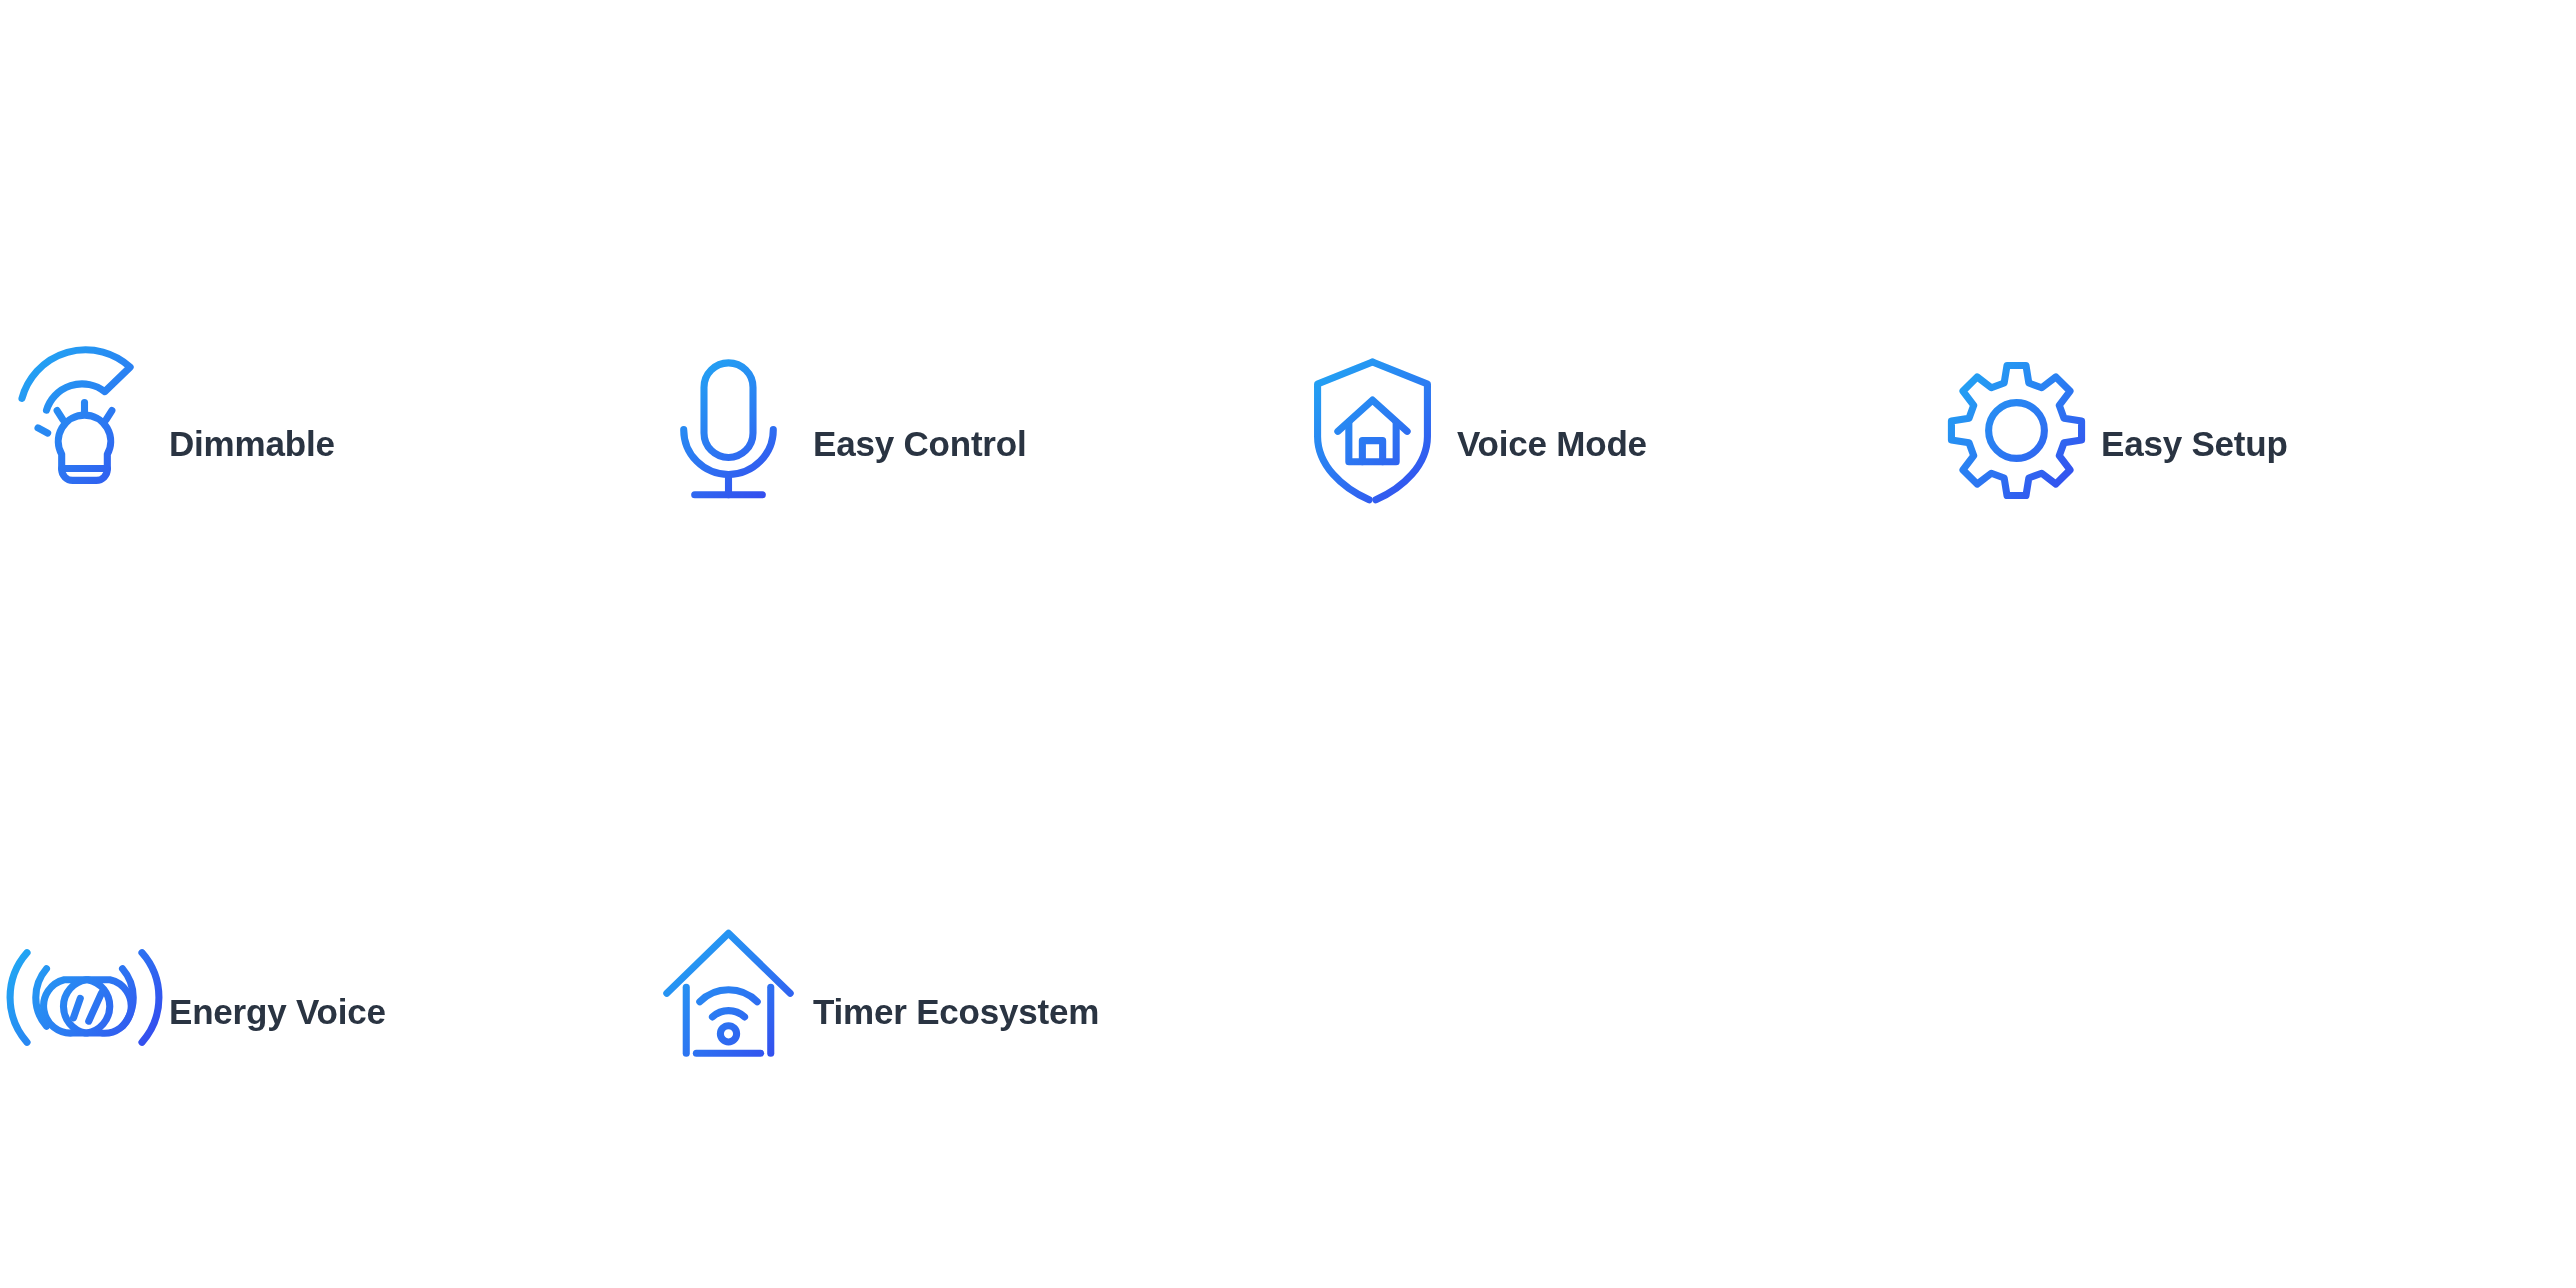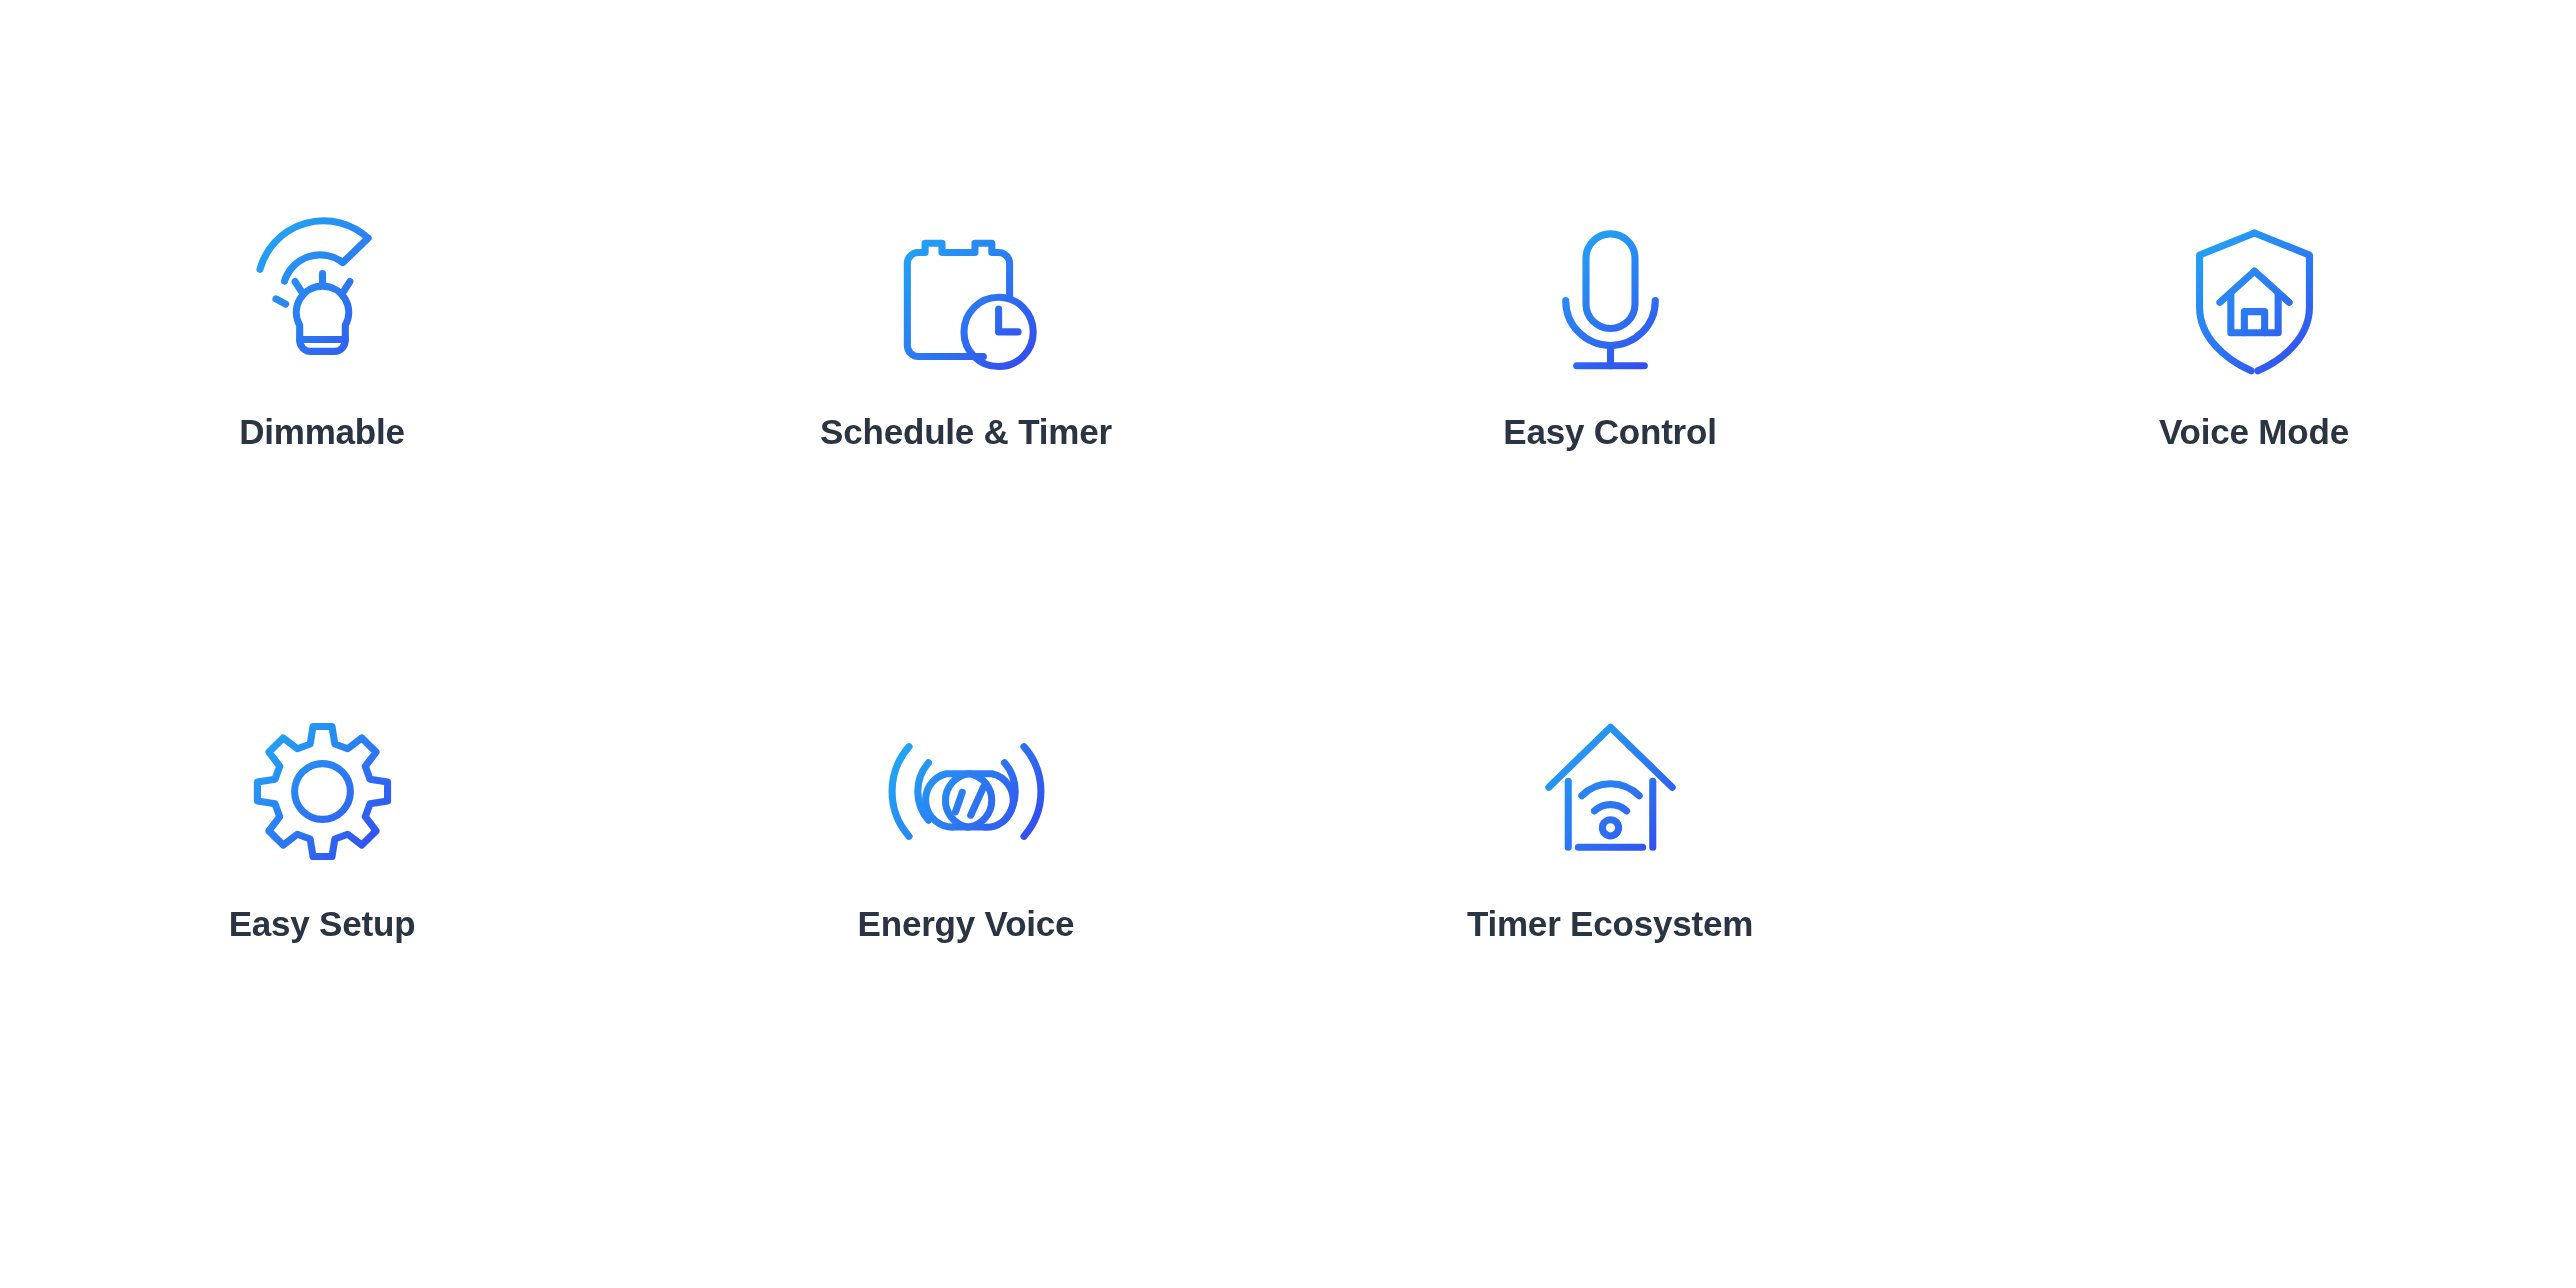"Dimmable" .feature-item { flex-direction: column -> row }
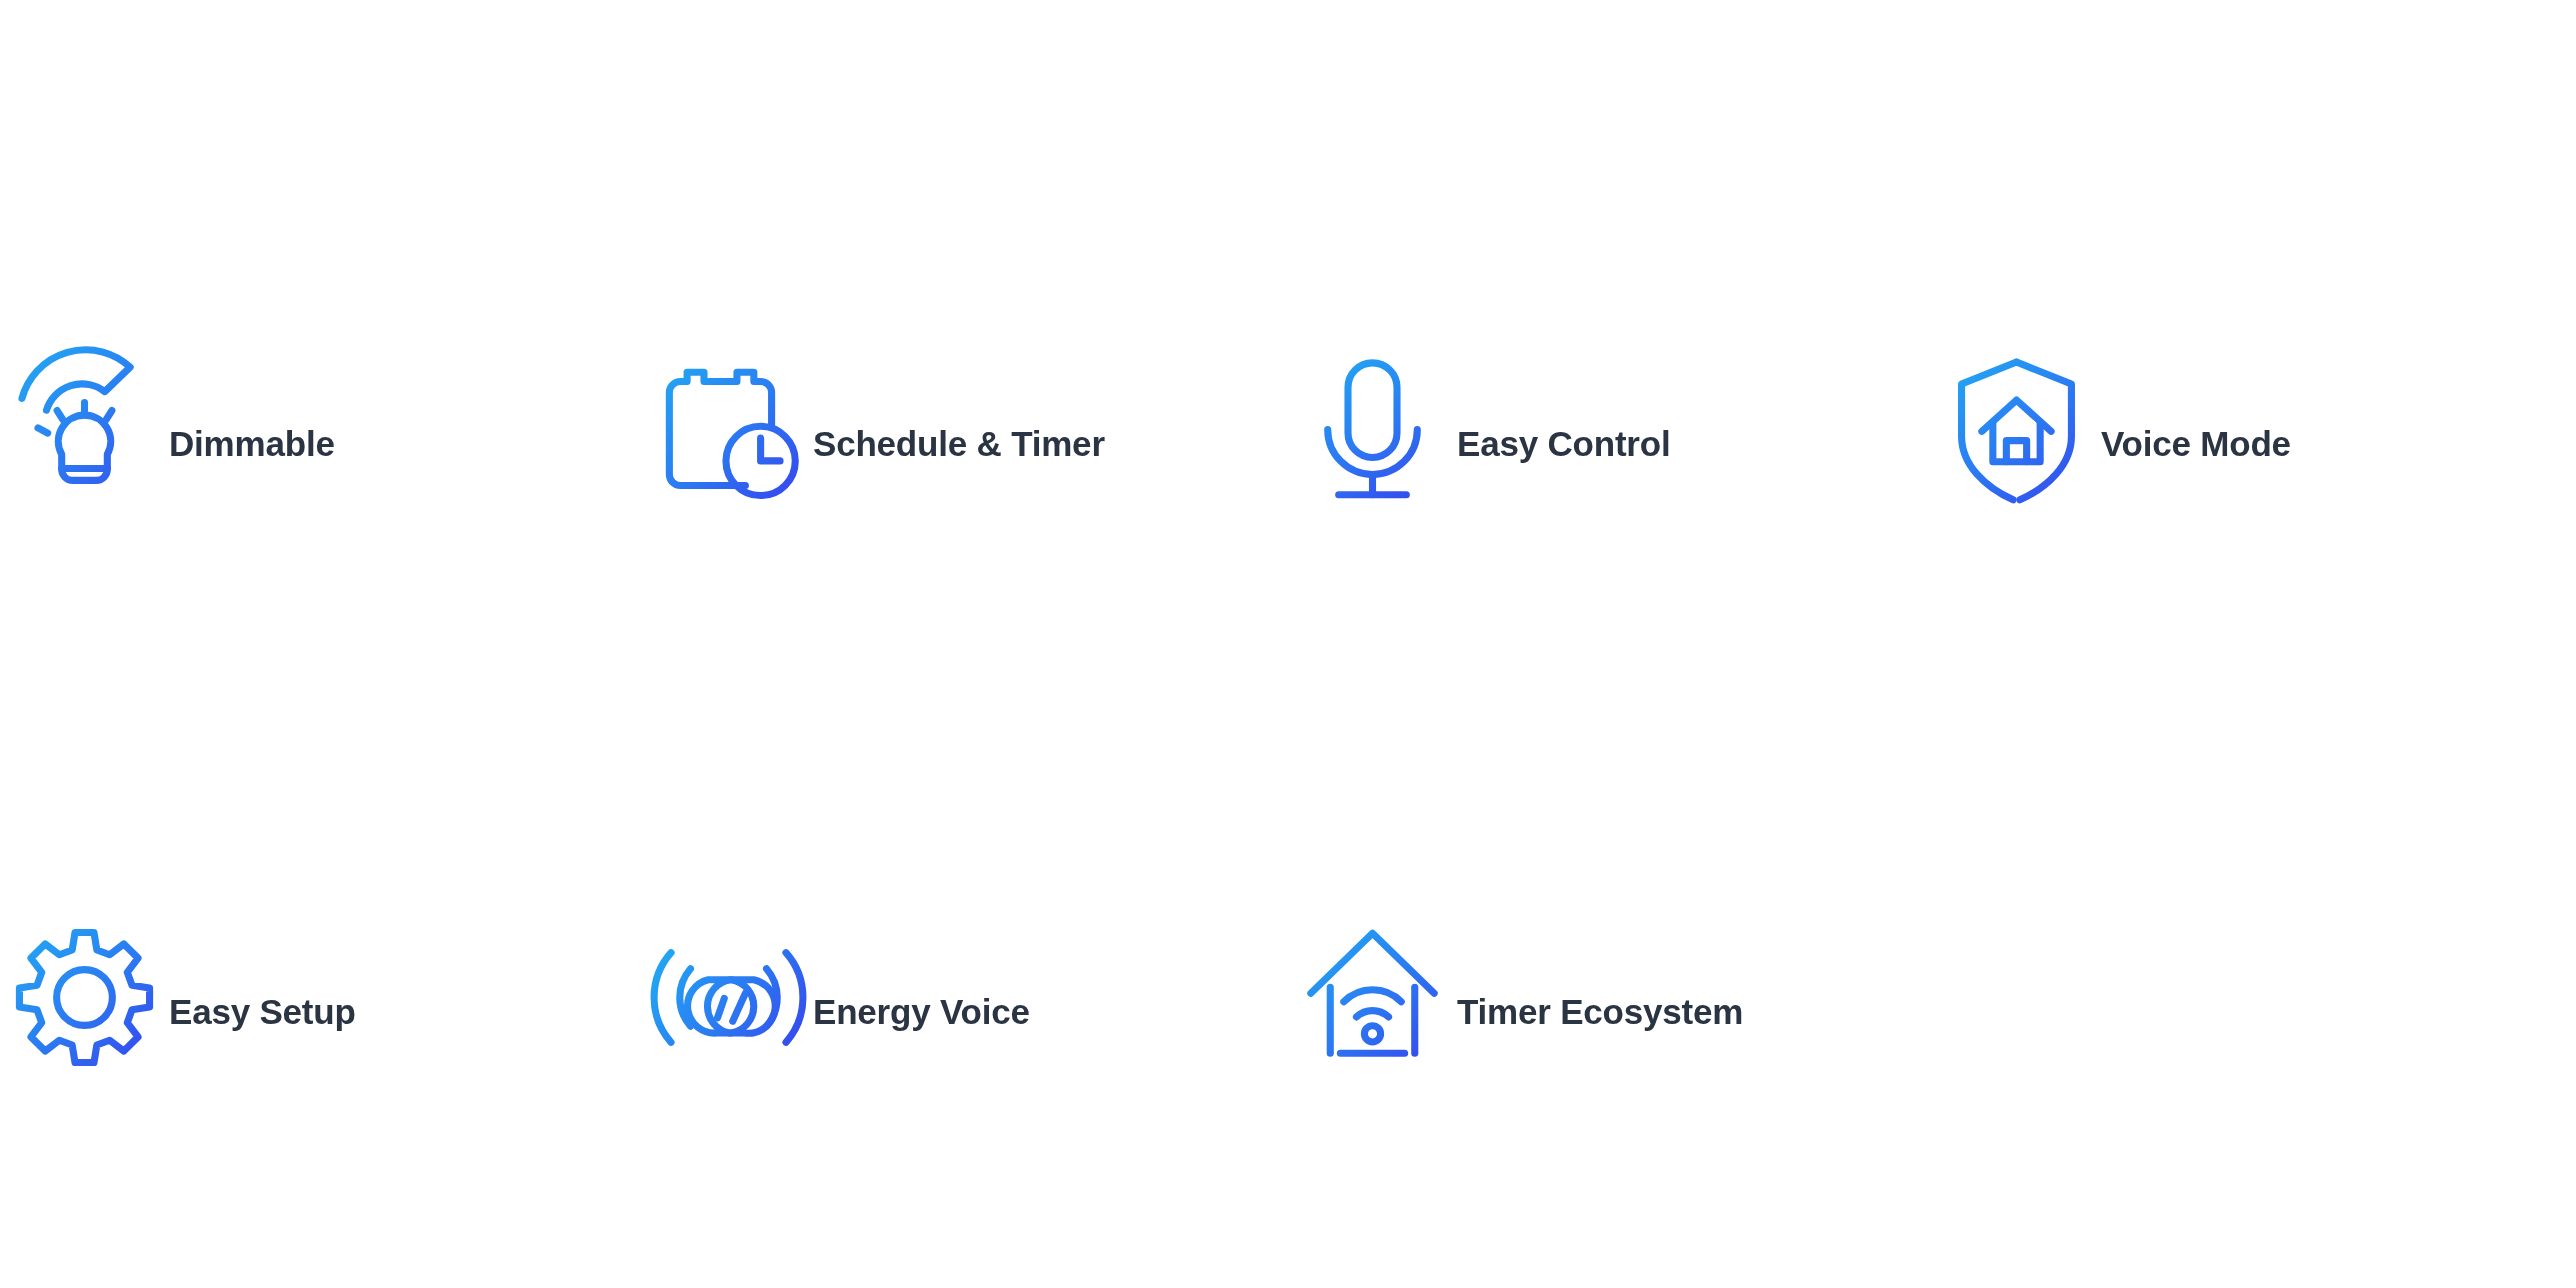"Schedule & Timer" div.feature-item { html: <div> <span> <svg> <defs> <linearGradient> <stop></stop> <stop></stop> <stop></stop> </linearGradient> </defs> <g> <path></path> <circle></circle> <path></path> </g> </svg> </span> <div>Schedule &amp; Timer</div> </div> -> none }
